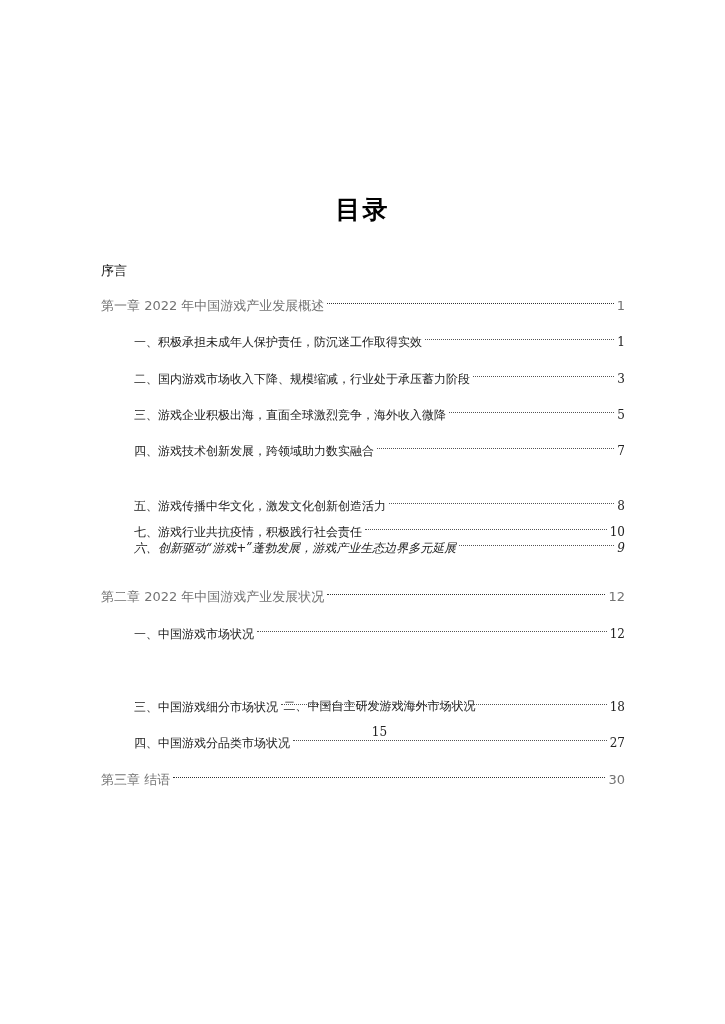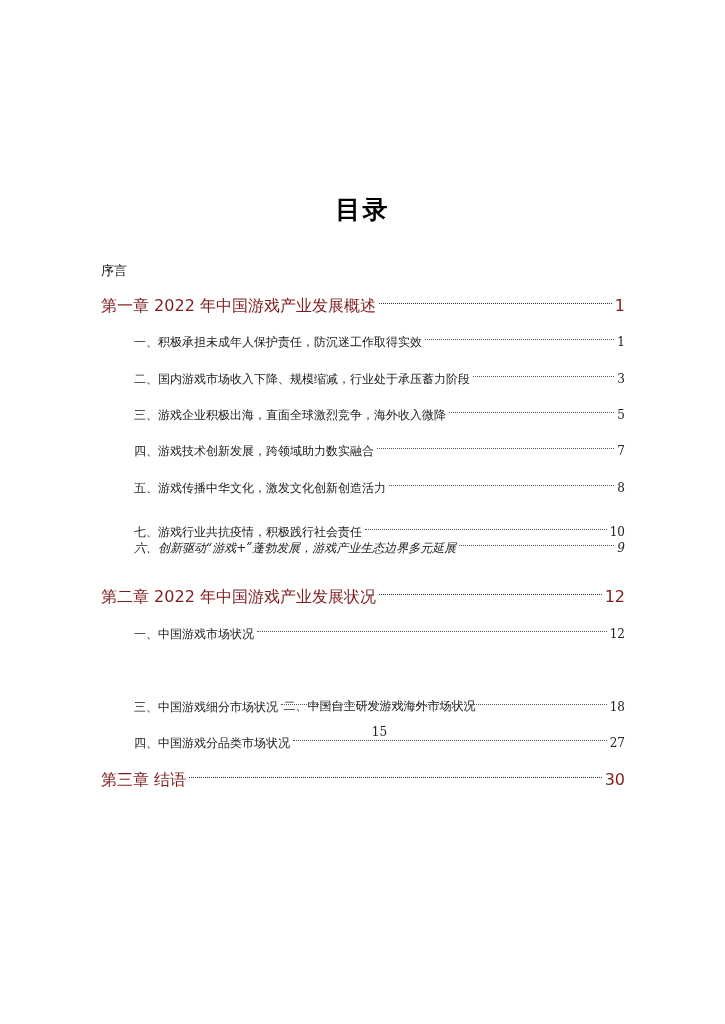"第一章 2022 年中国游戏产业发展概述" .row.chapter { color: #7f1d1d -> #737373; font-size: 16px -> 13px }
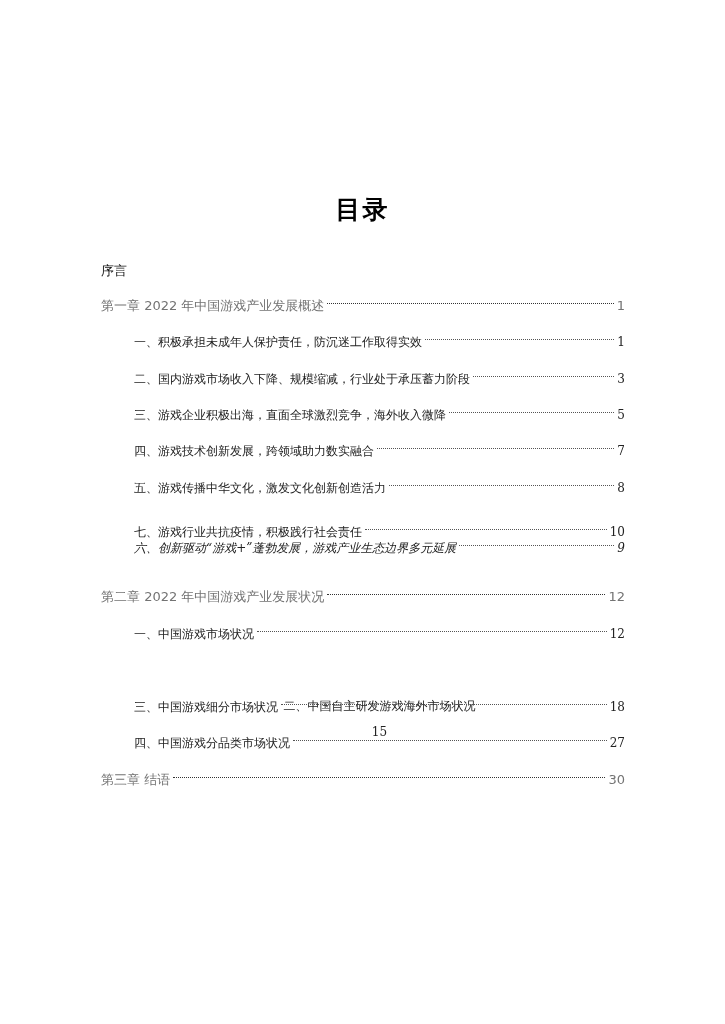"五、游戏传播中华文化，激发文化创新创造活力" div.row { top: 478px -> 496px }
